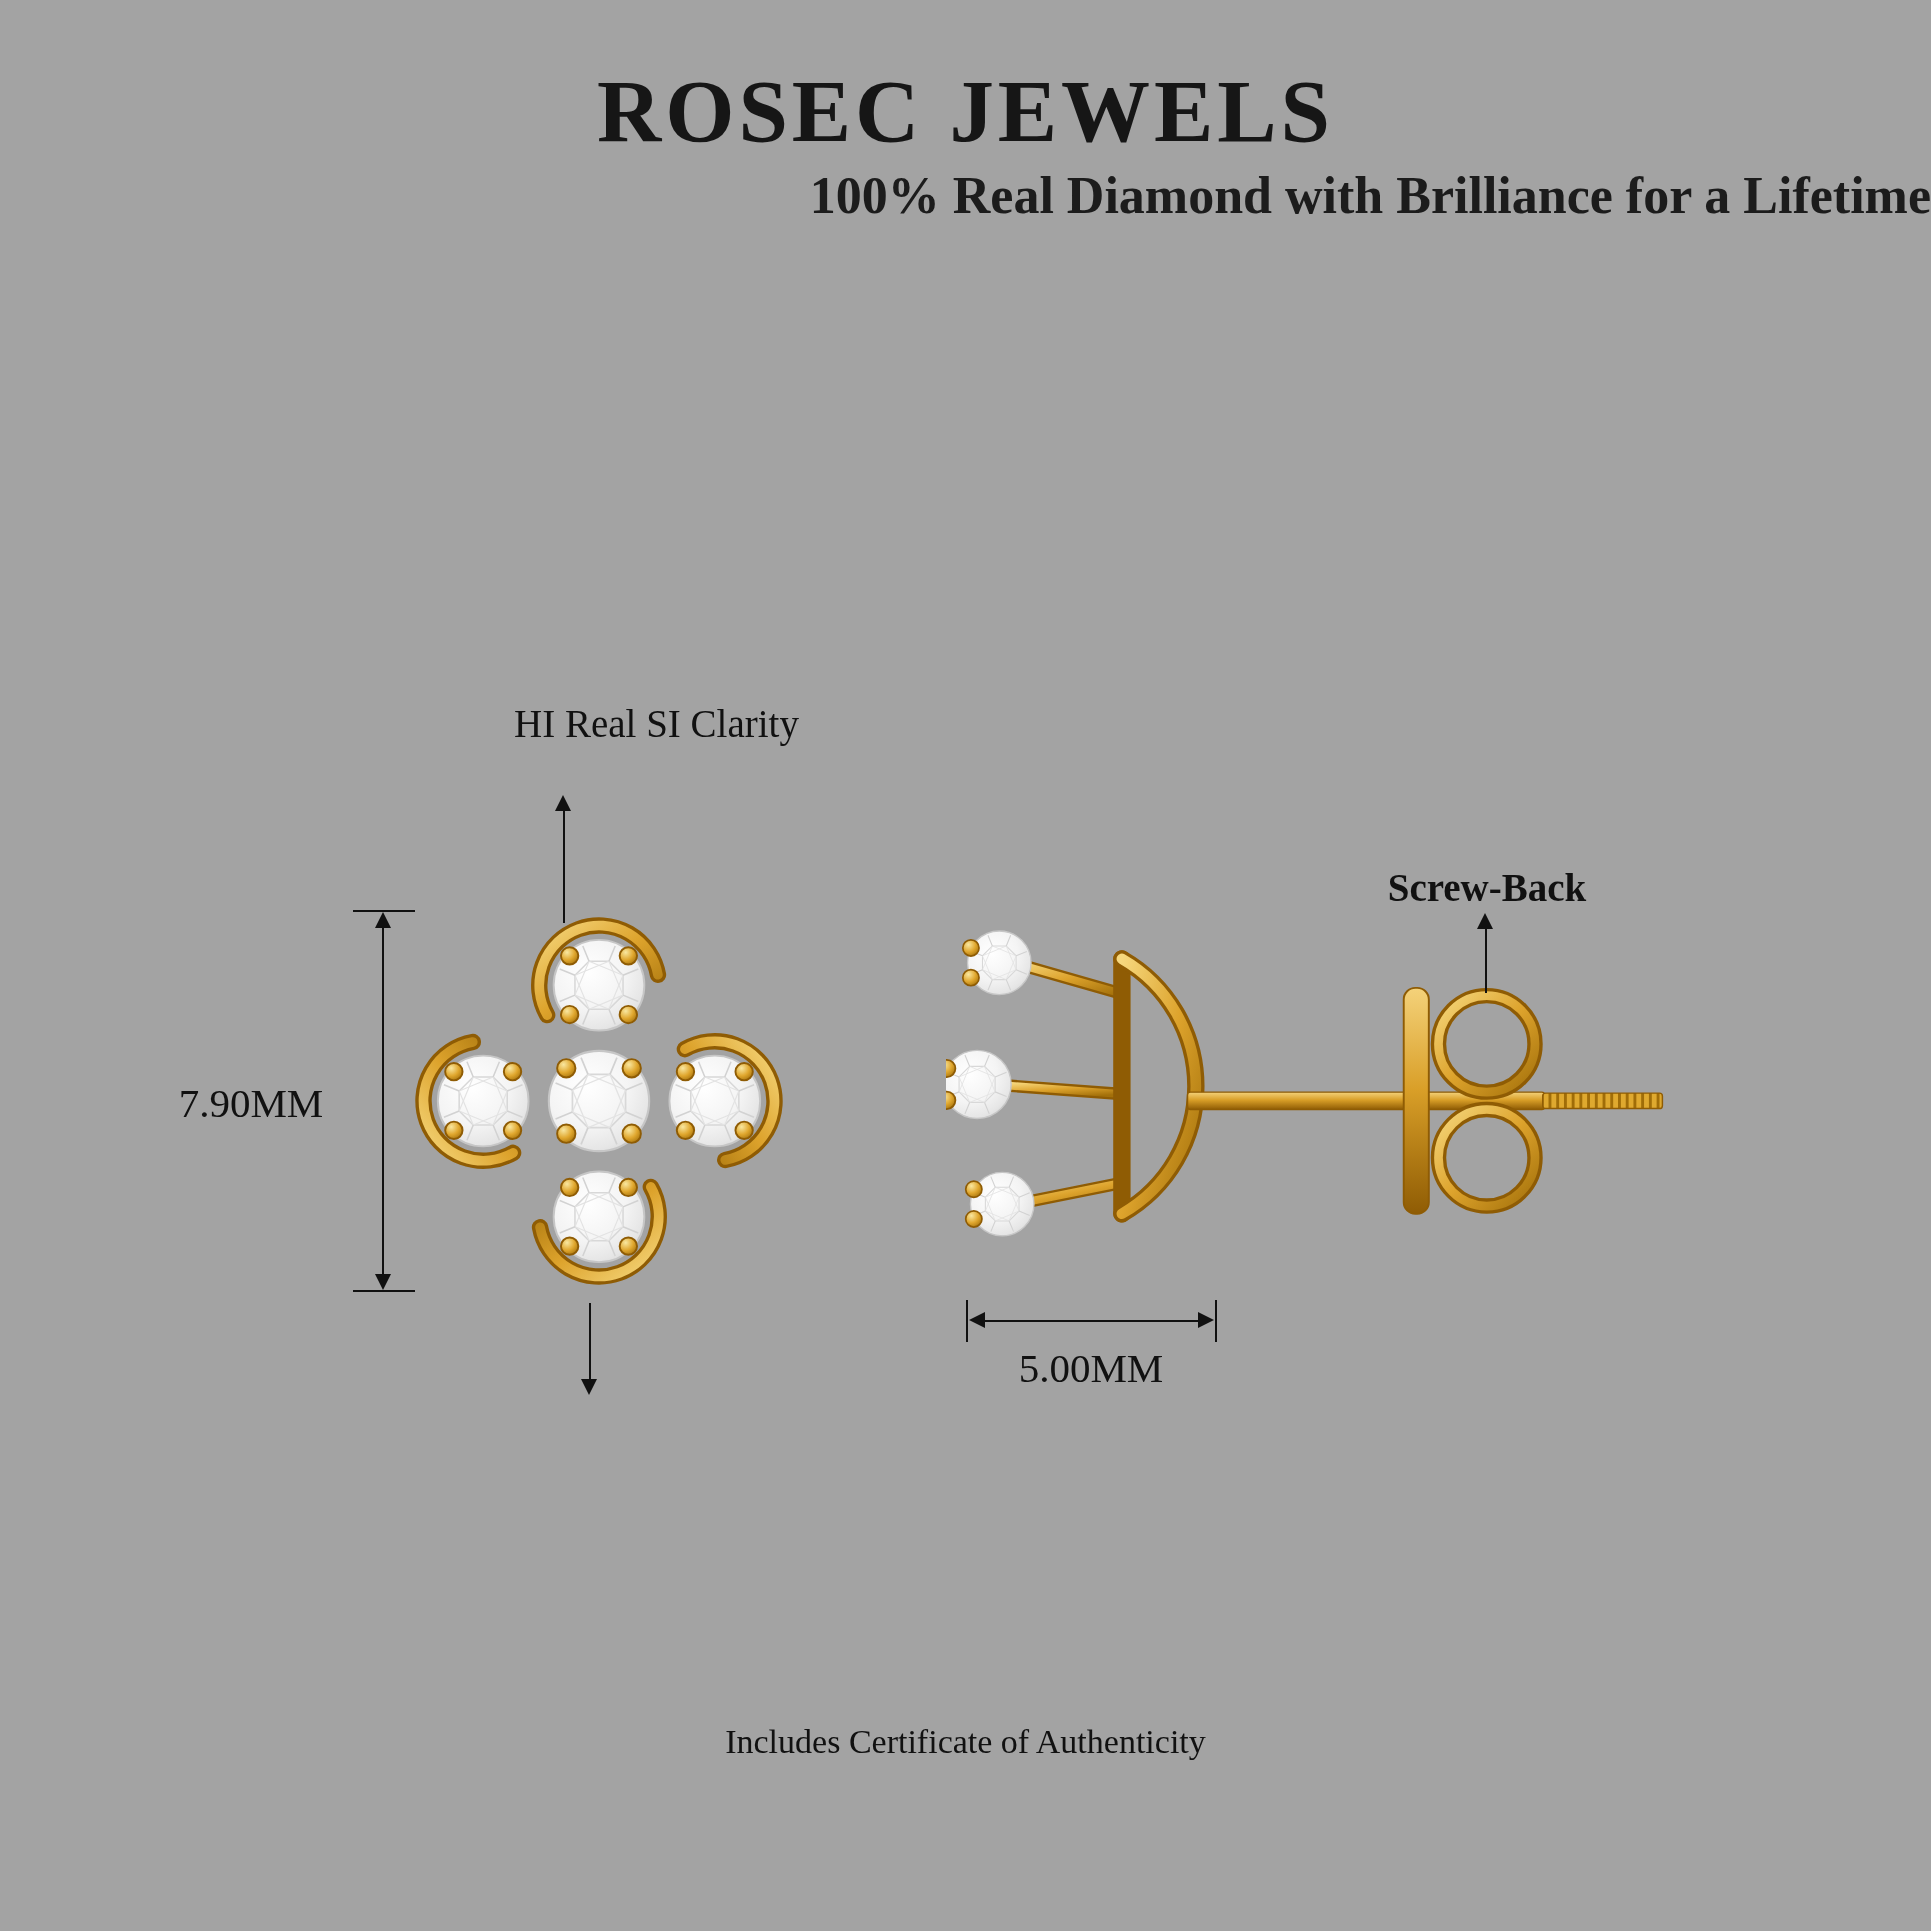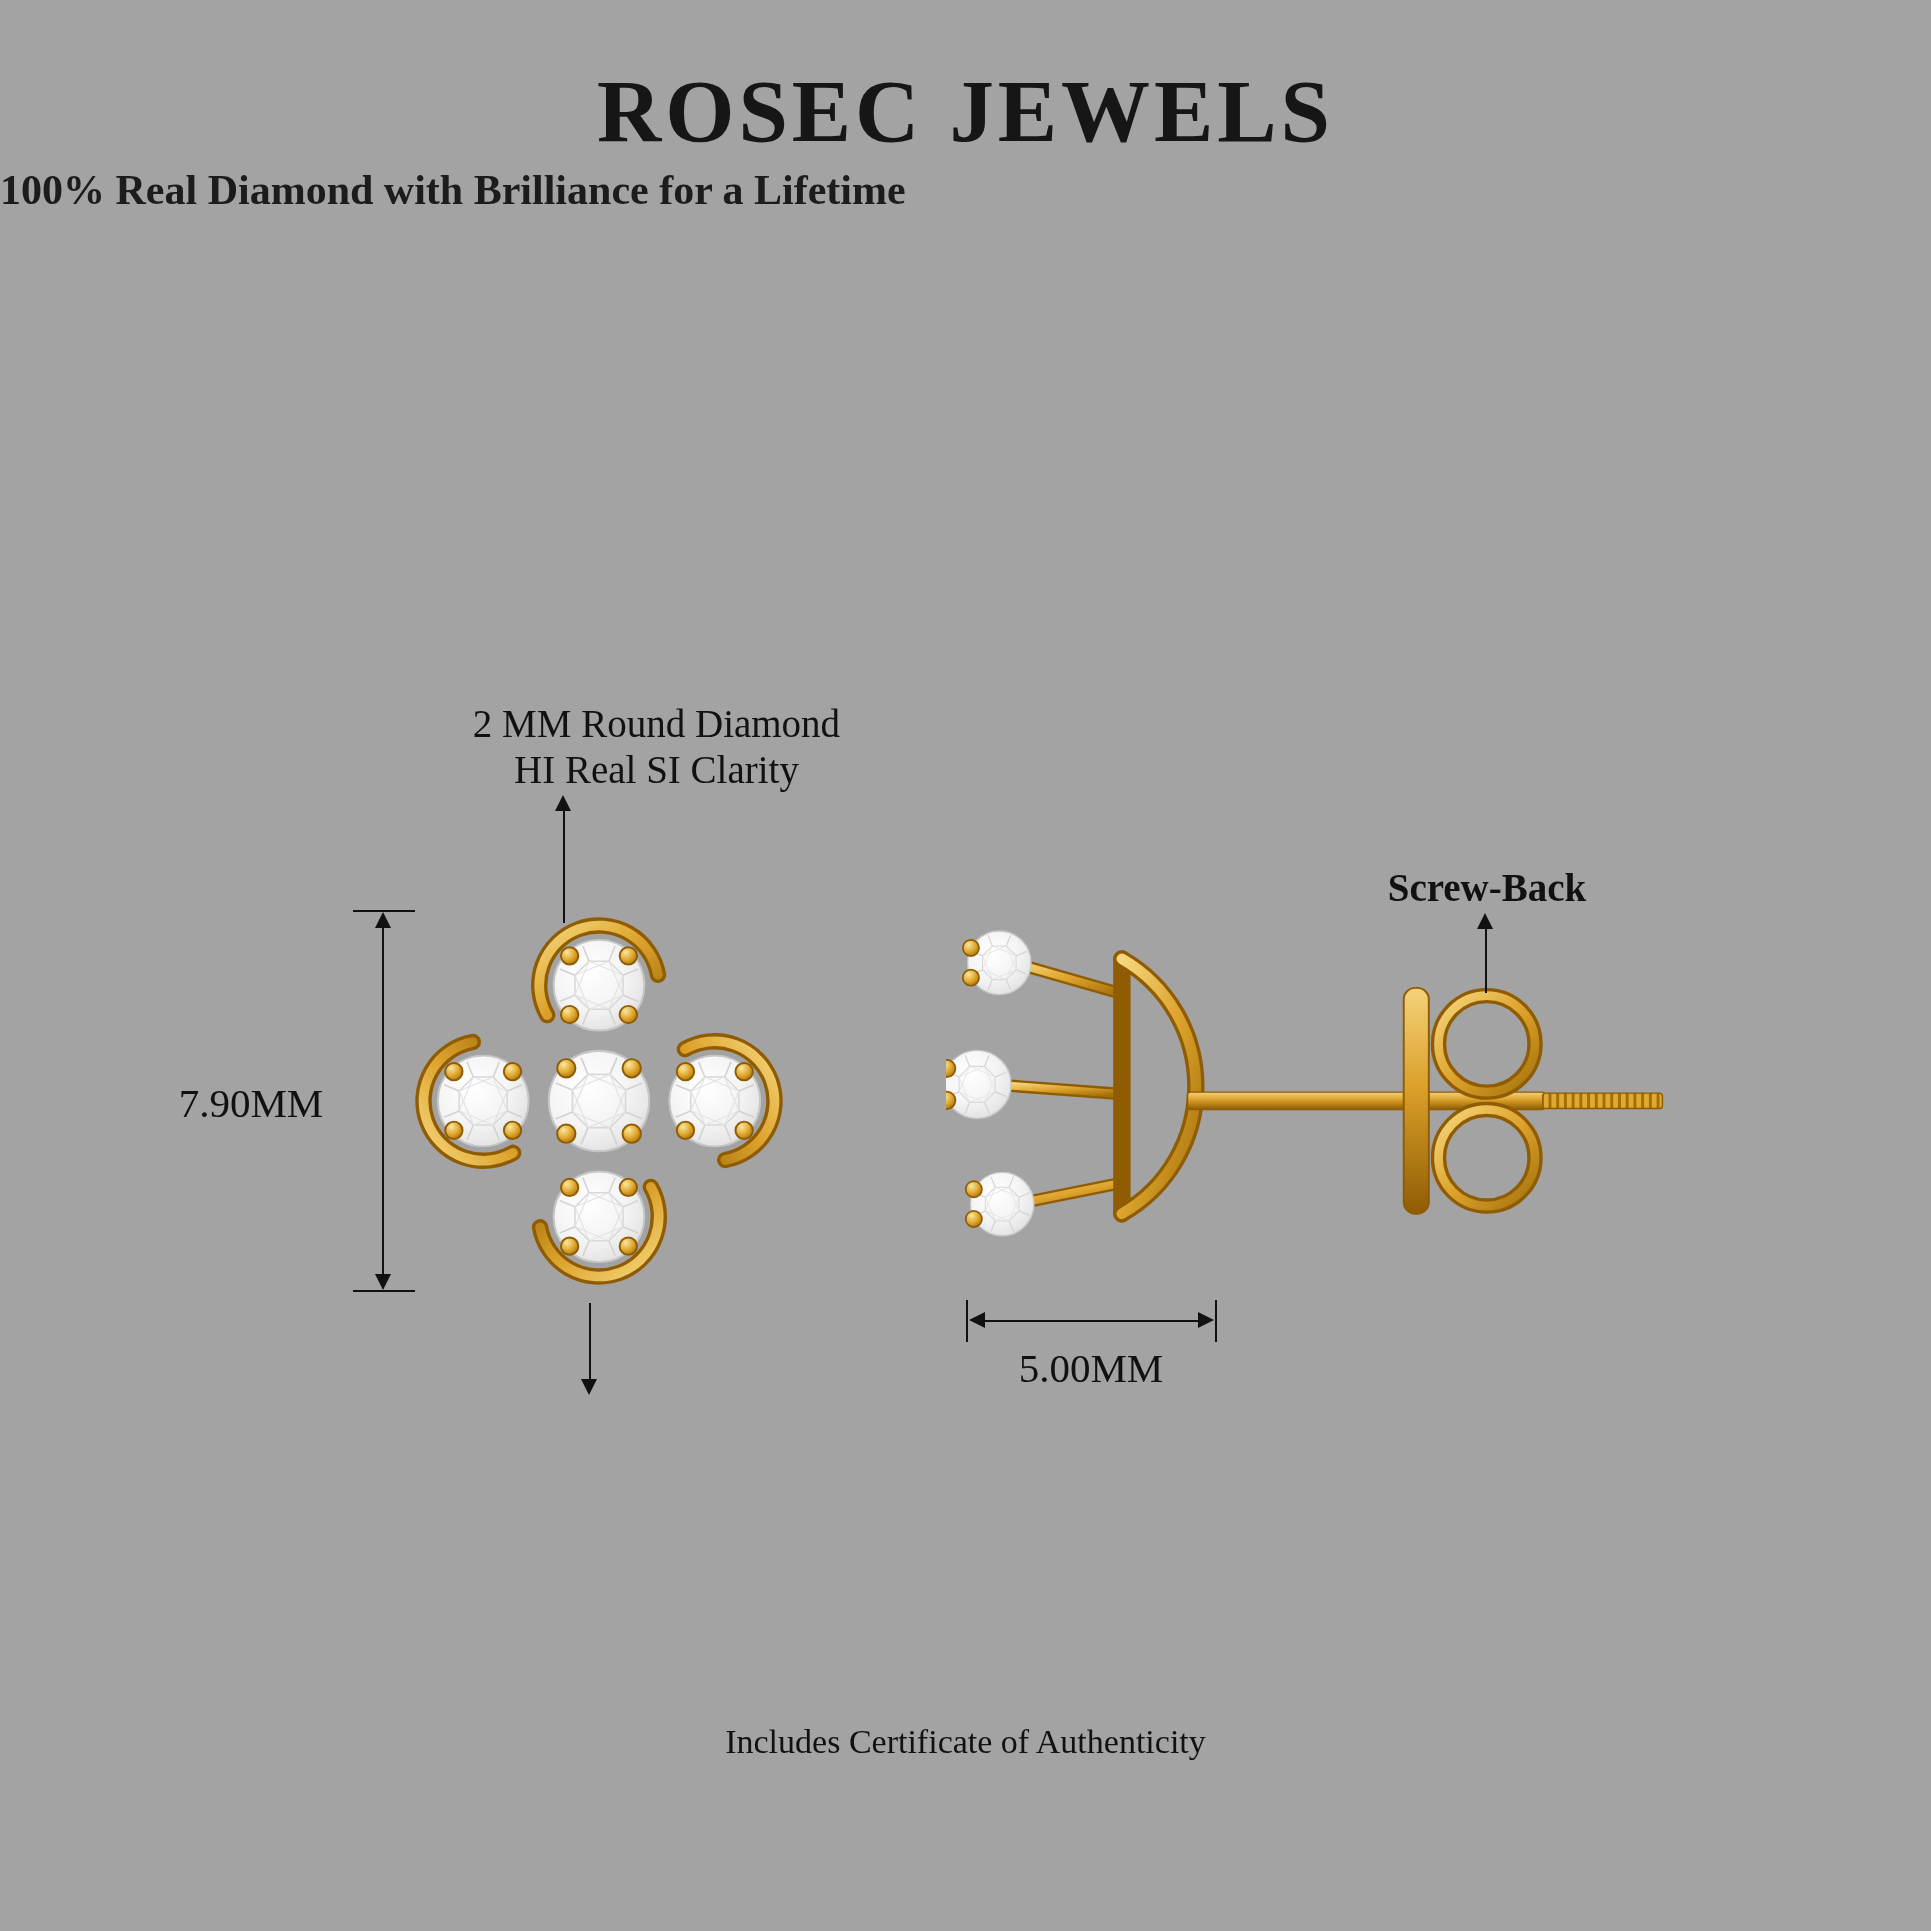"100% Real Diamond with Brilliance" .tagline { font-size: 42px -> 52px; text-align: left -> right }
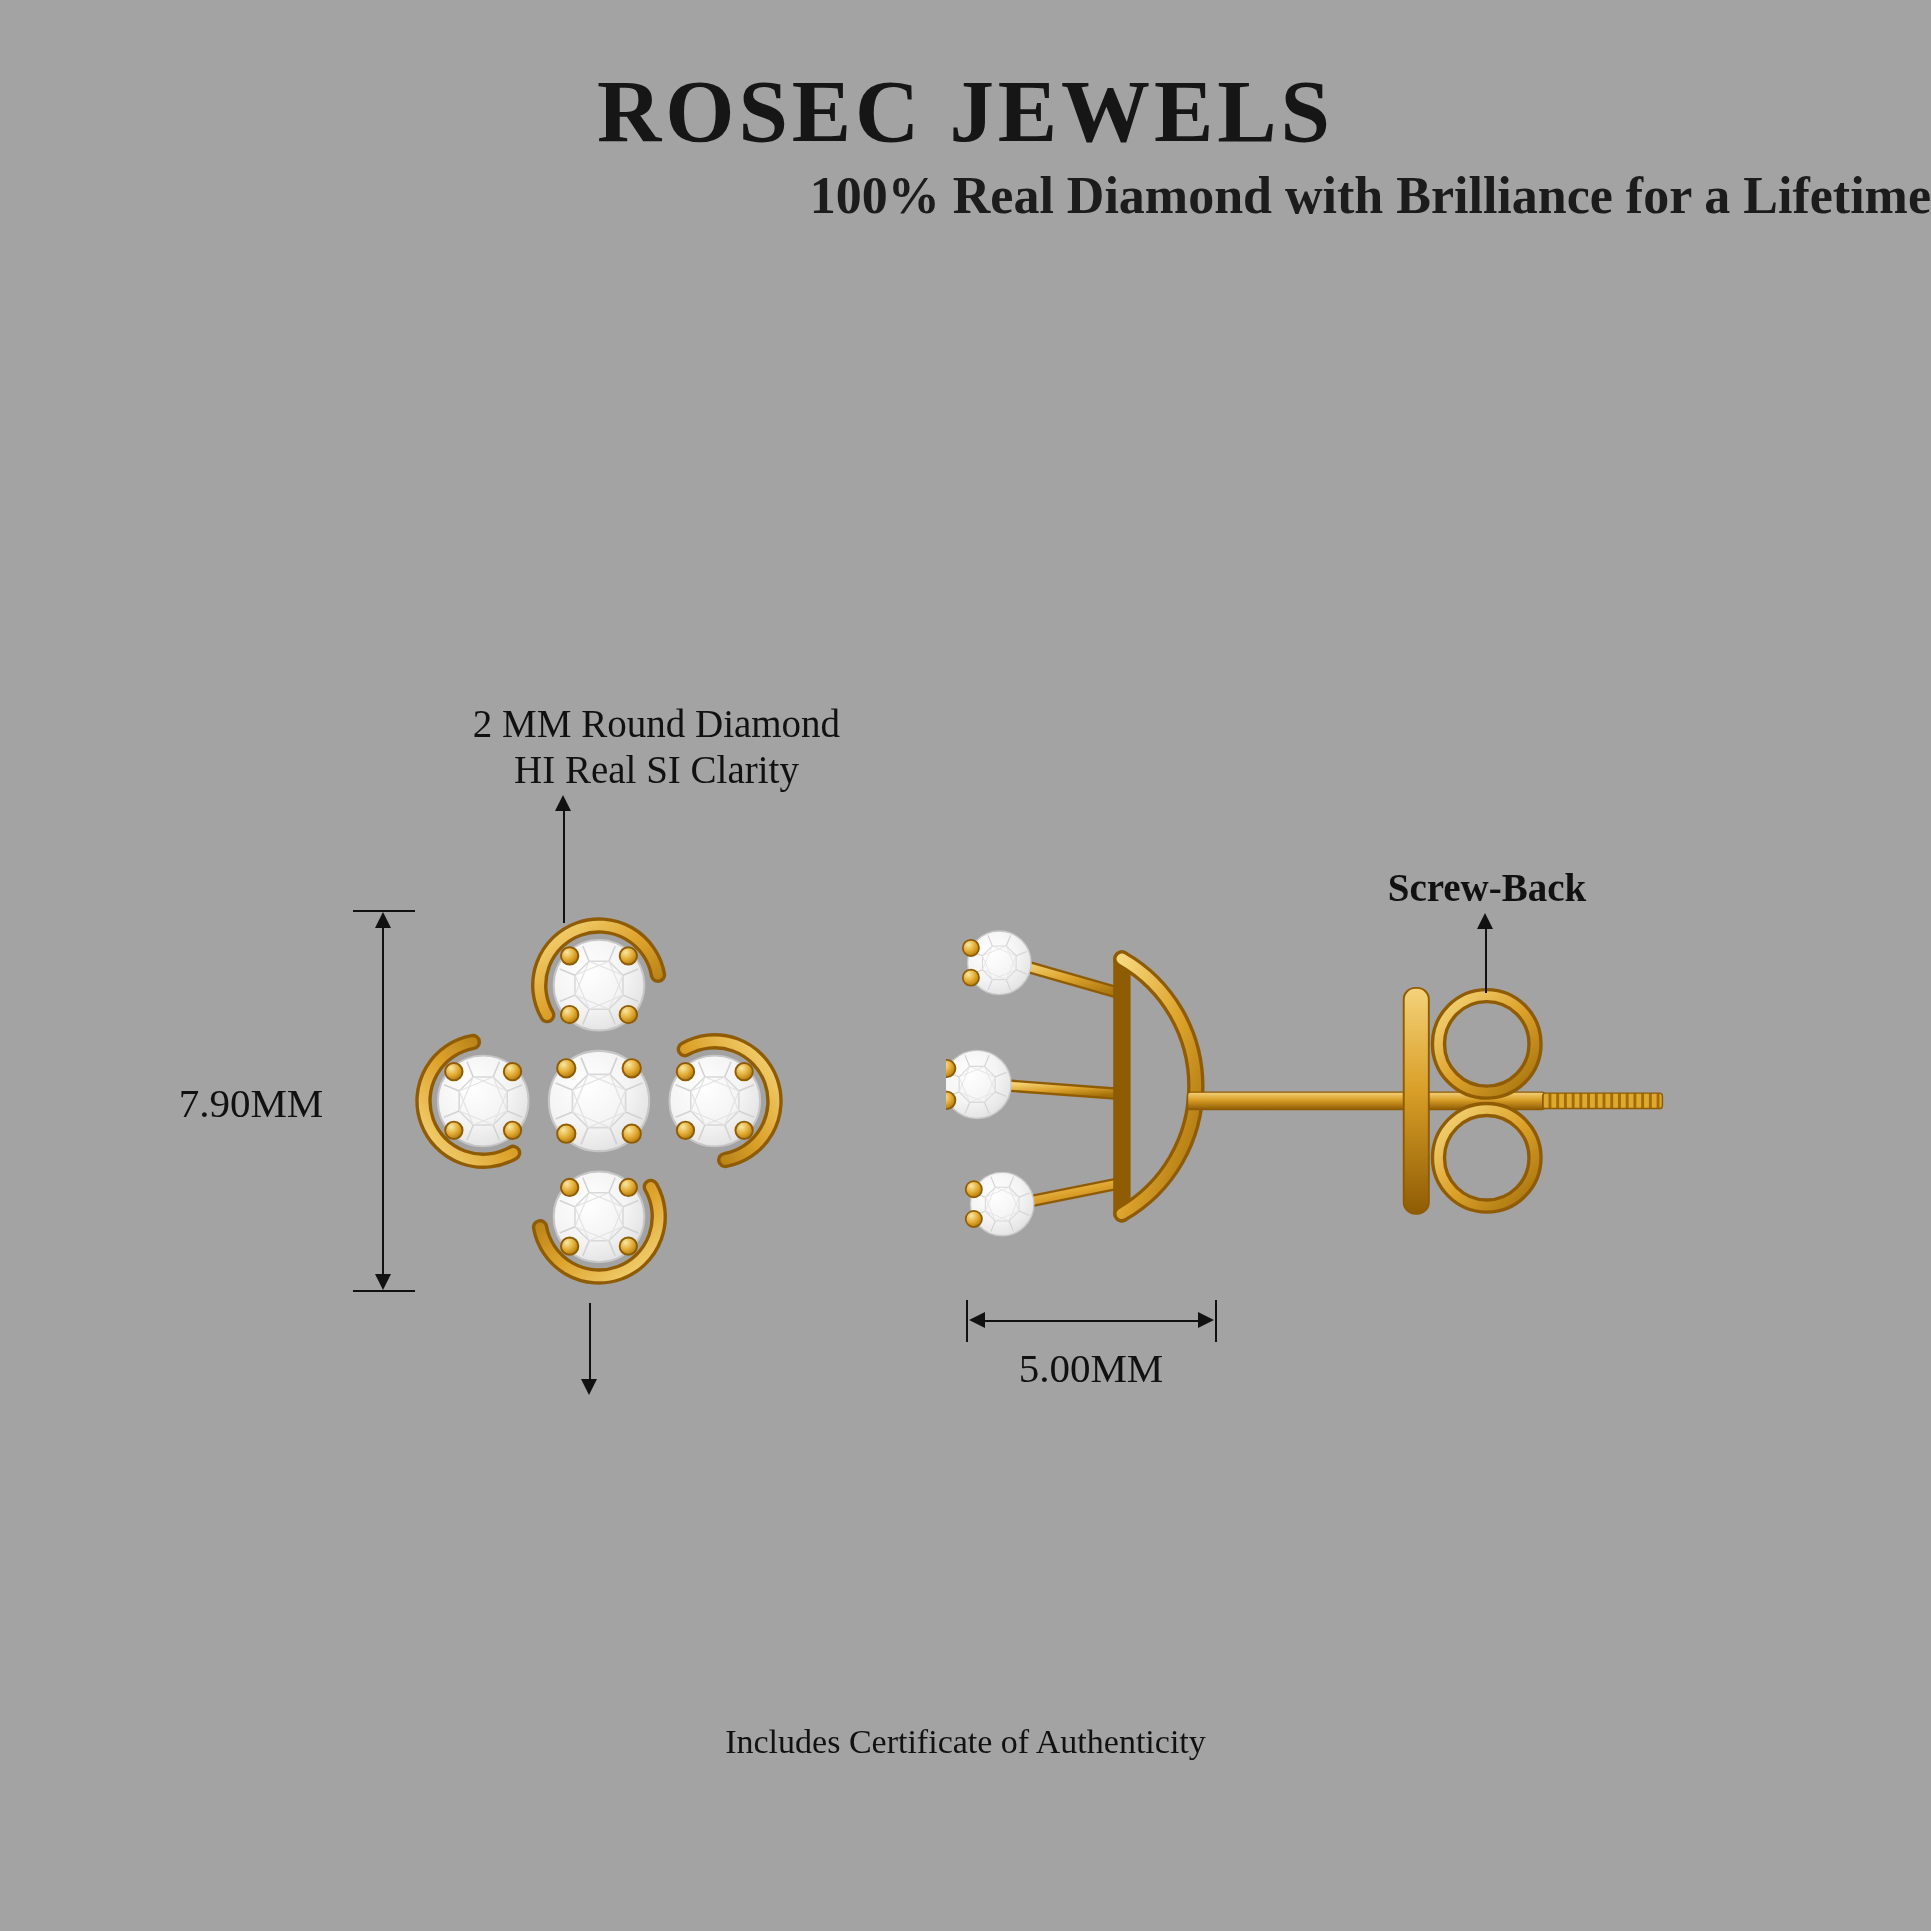"2 MM Round Diamond" div { html: <div>2 MM Round Diamond</div> -> none }
